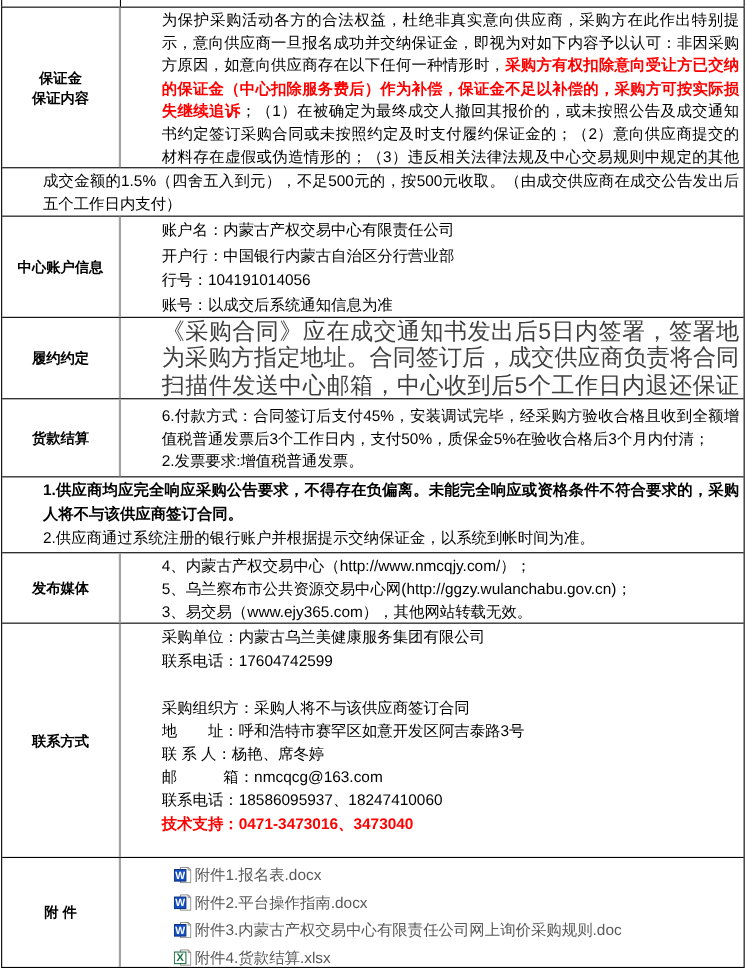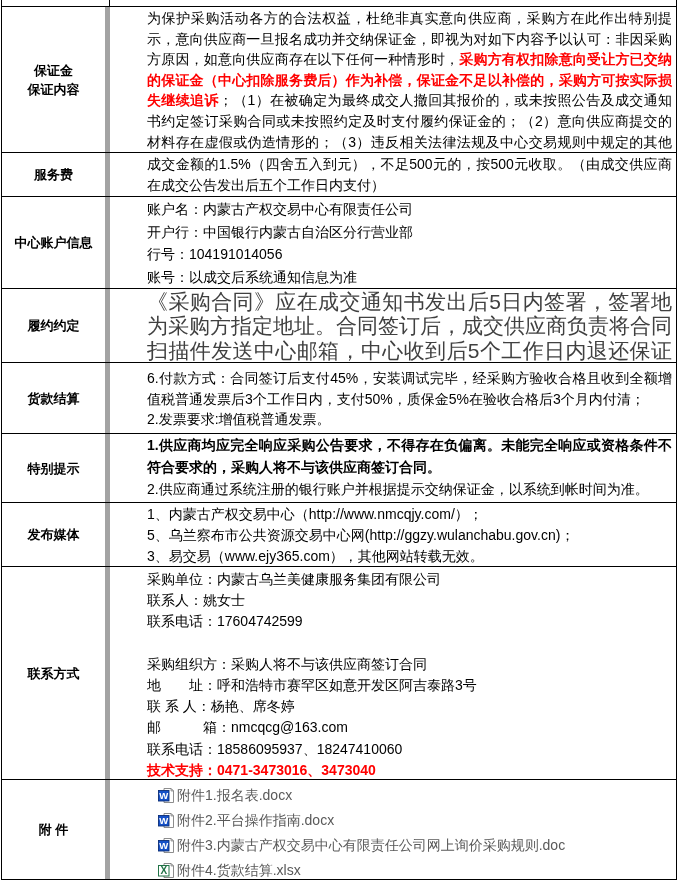"保证金" .label { border-right: 5px solid #a3a3a3 -> 2px solid #a3a3a3 }
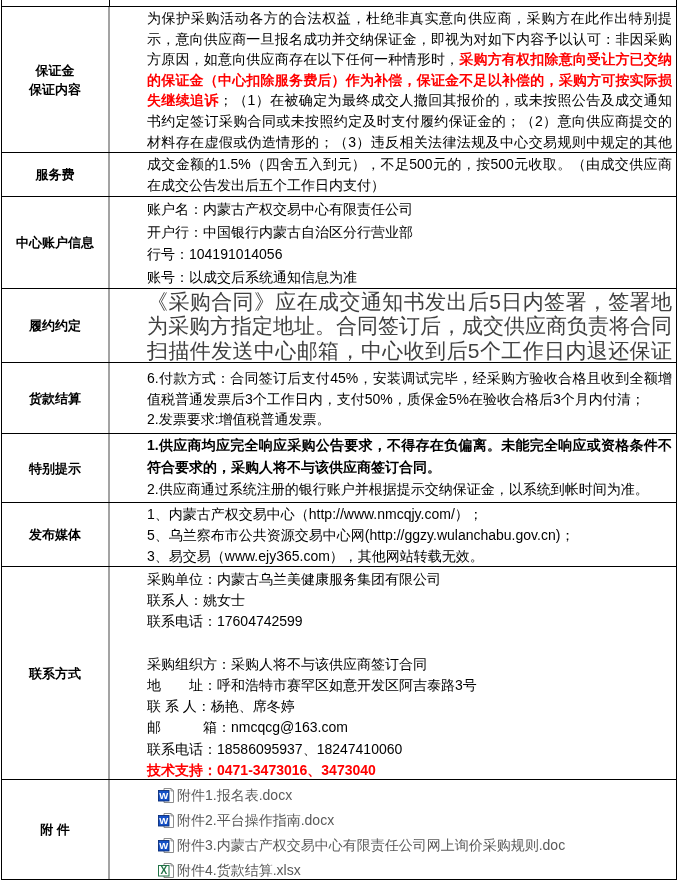"服务费" div.label { html: <div>服务费</div> -> none }
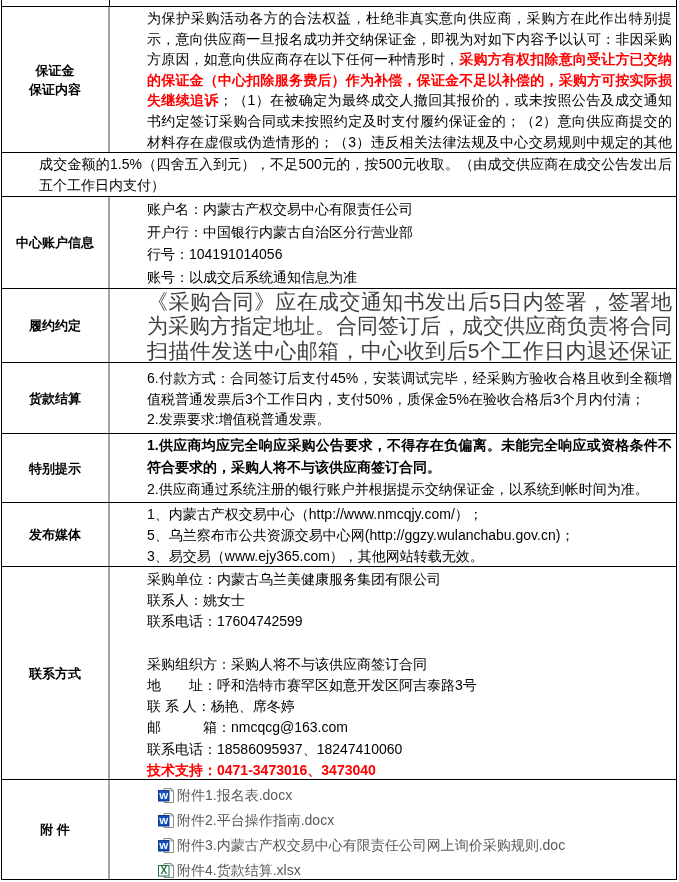"特别提示" div.label { html: <div>特别提示</div> -> none }
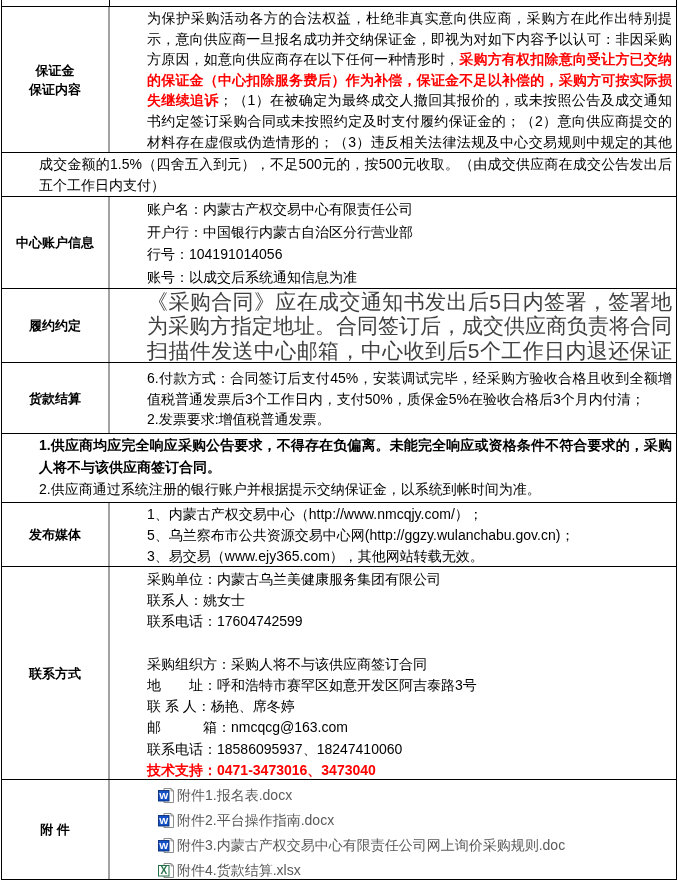"1、内蒙古产权交易中心（http://www.nmcqjy.com/）；" div.ln { text: 1 -> 4 }
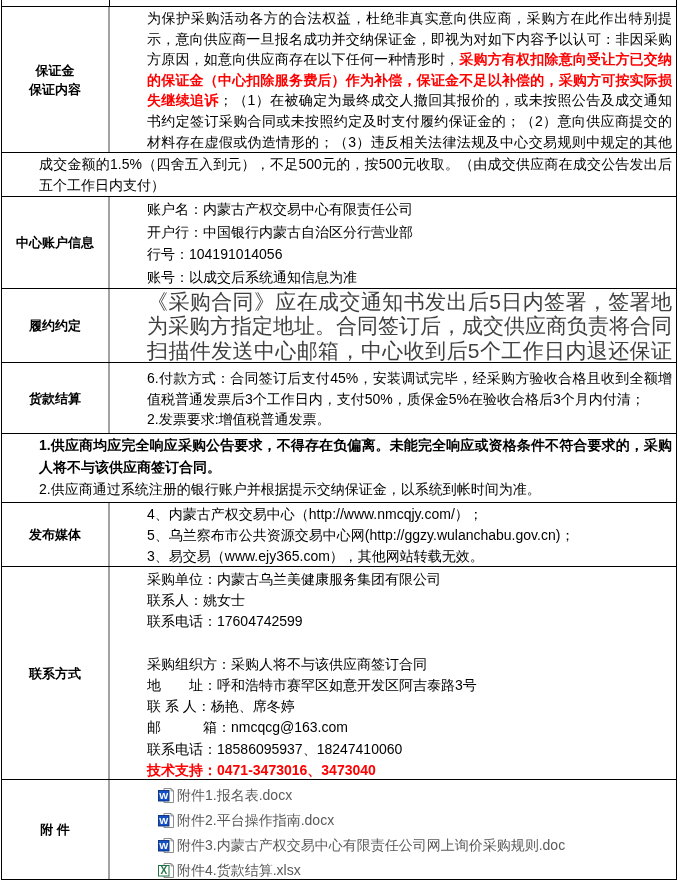"联系人：姚女士" div.ln { html: <div>联系人：姚女士</div> -> none }
